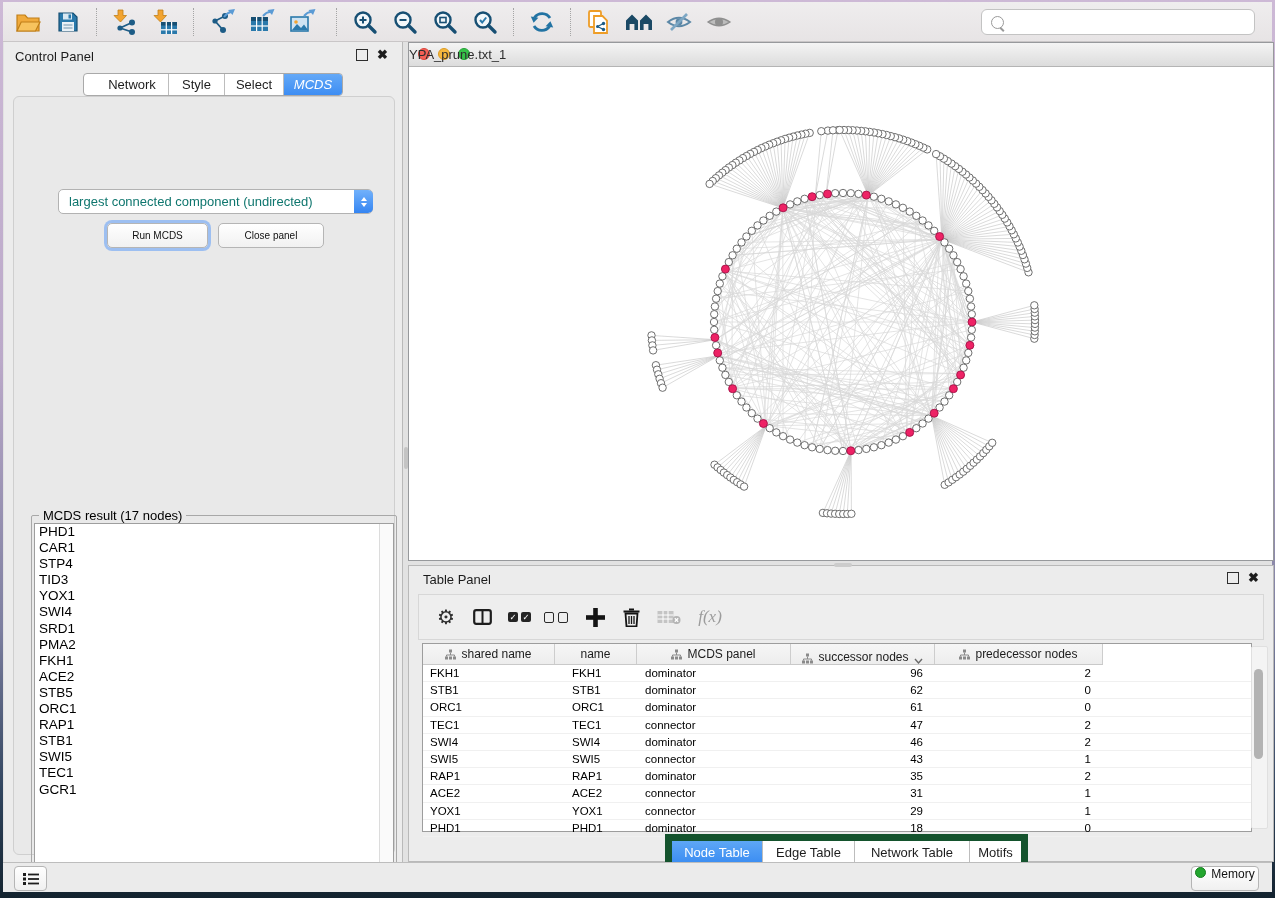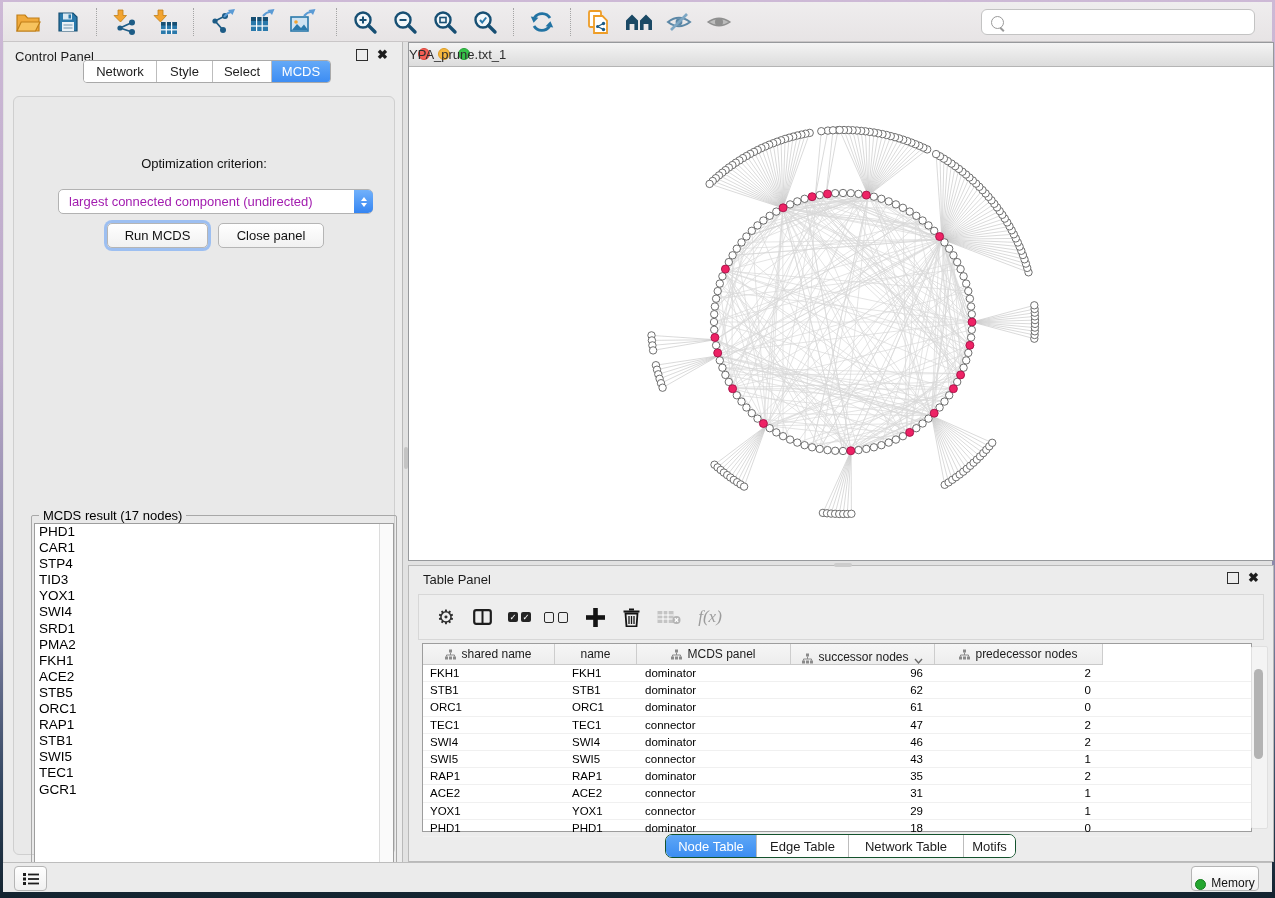"Network" .ctabs { padding-left: none -> 12px; top: 18px -> 31px }
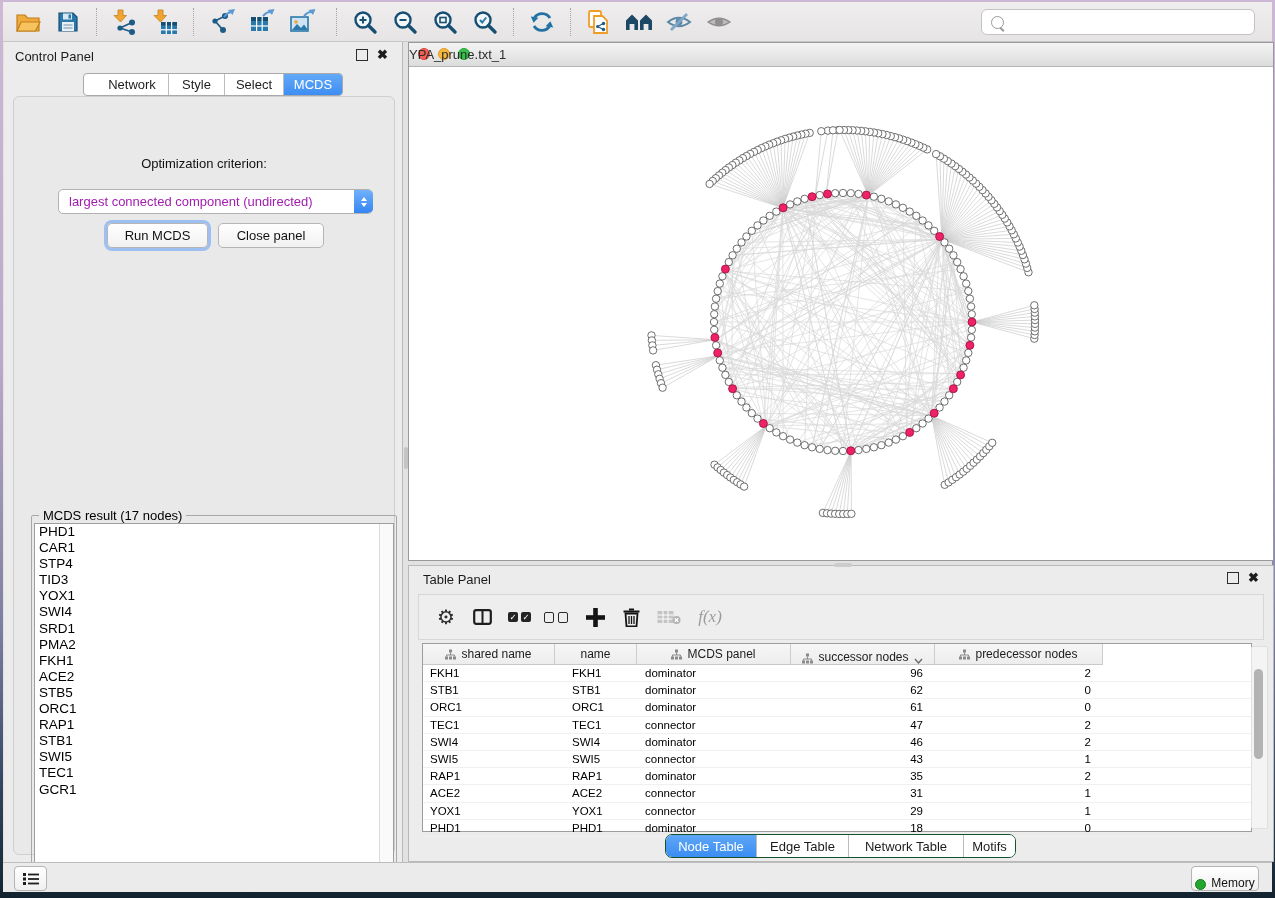"MCDS" .ctab:last-child { font-style: none -> italic }
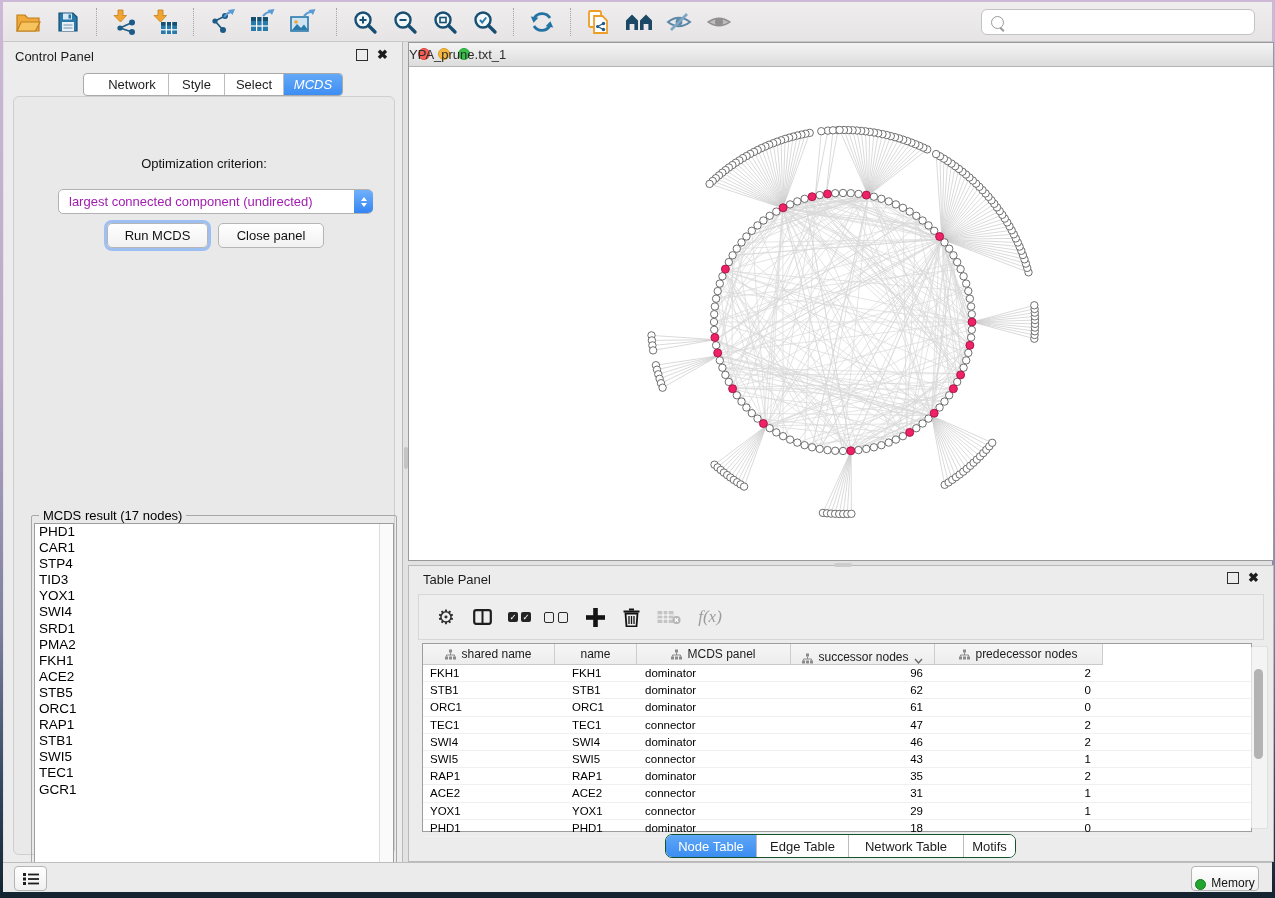"Optimization criterion:" div.critlabel { html: <div>Optimization criterion:</div> -> none }
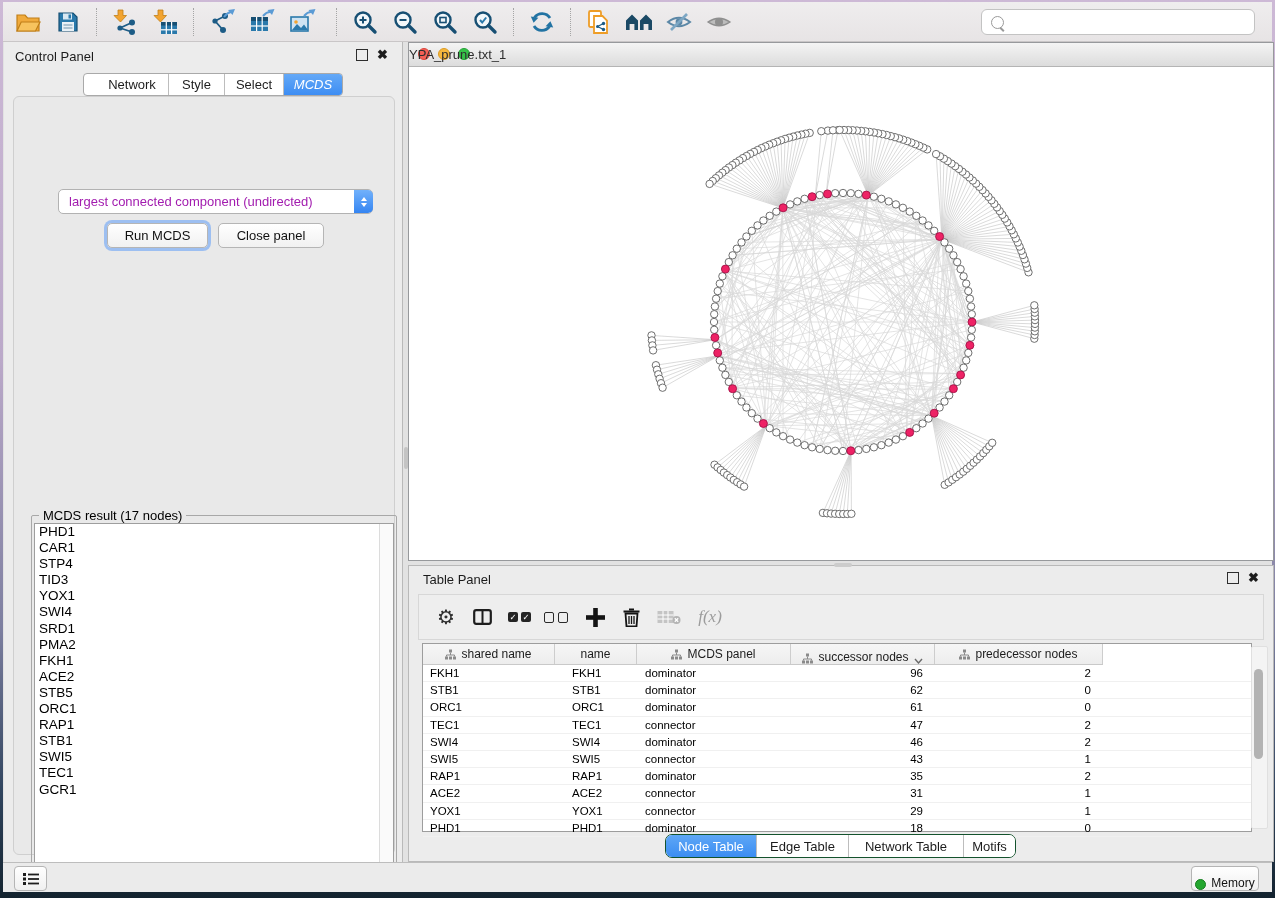"largest connected component (undirected)" .dropdown .dtext { color: #a21caf -> #0f766e }
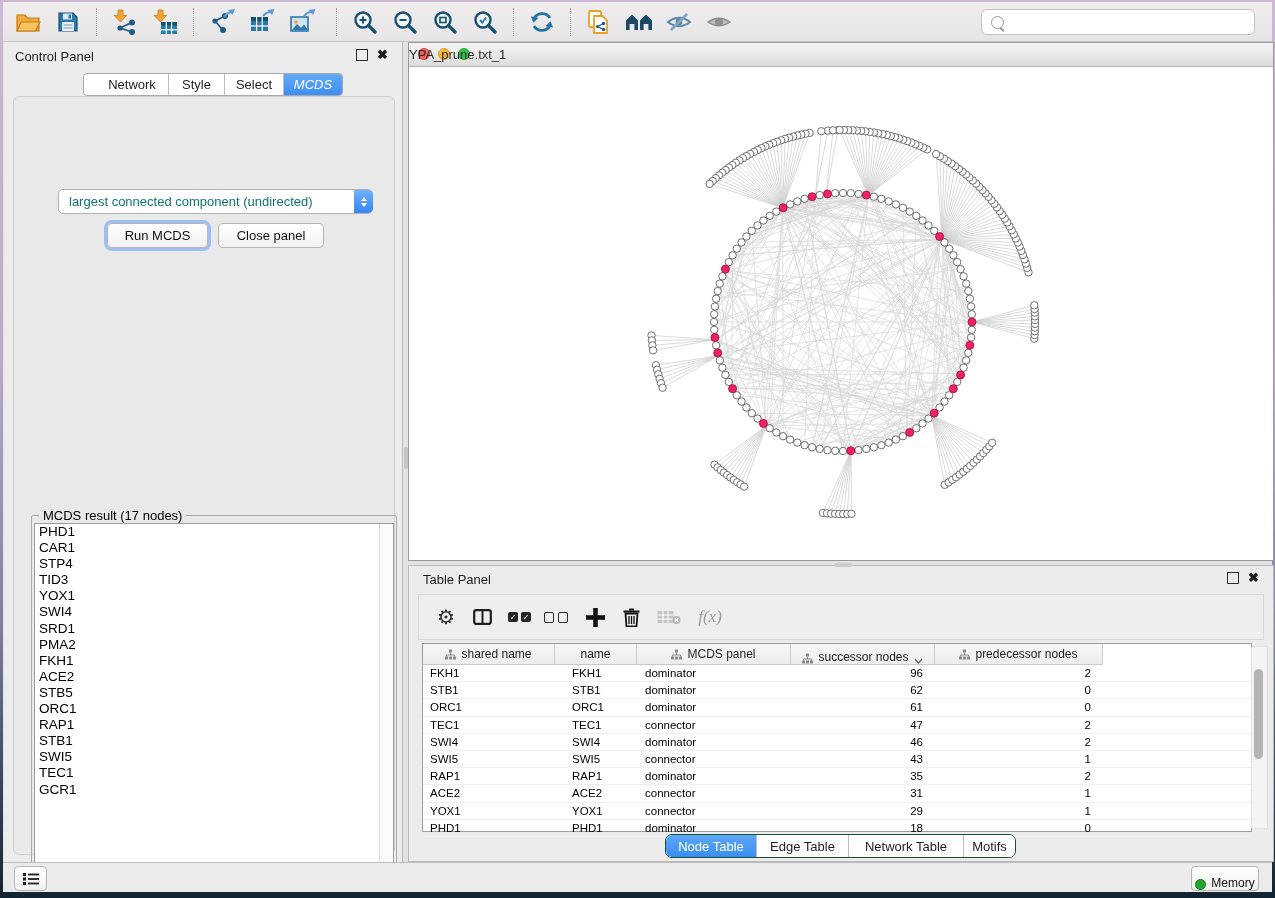"Run MCDS" .btn { font-size: 13px -> 10px }
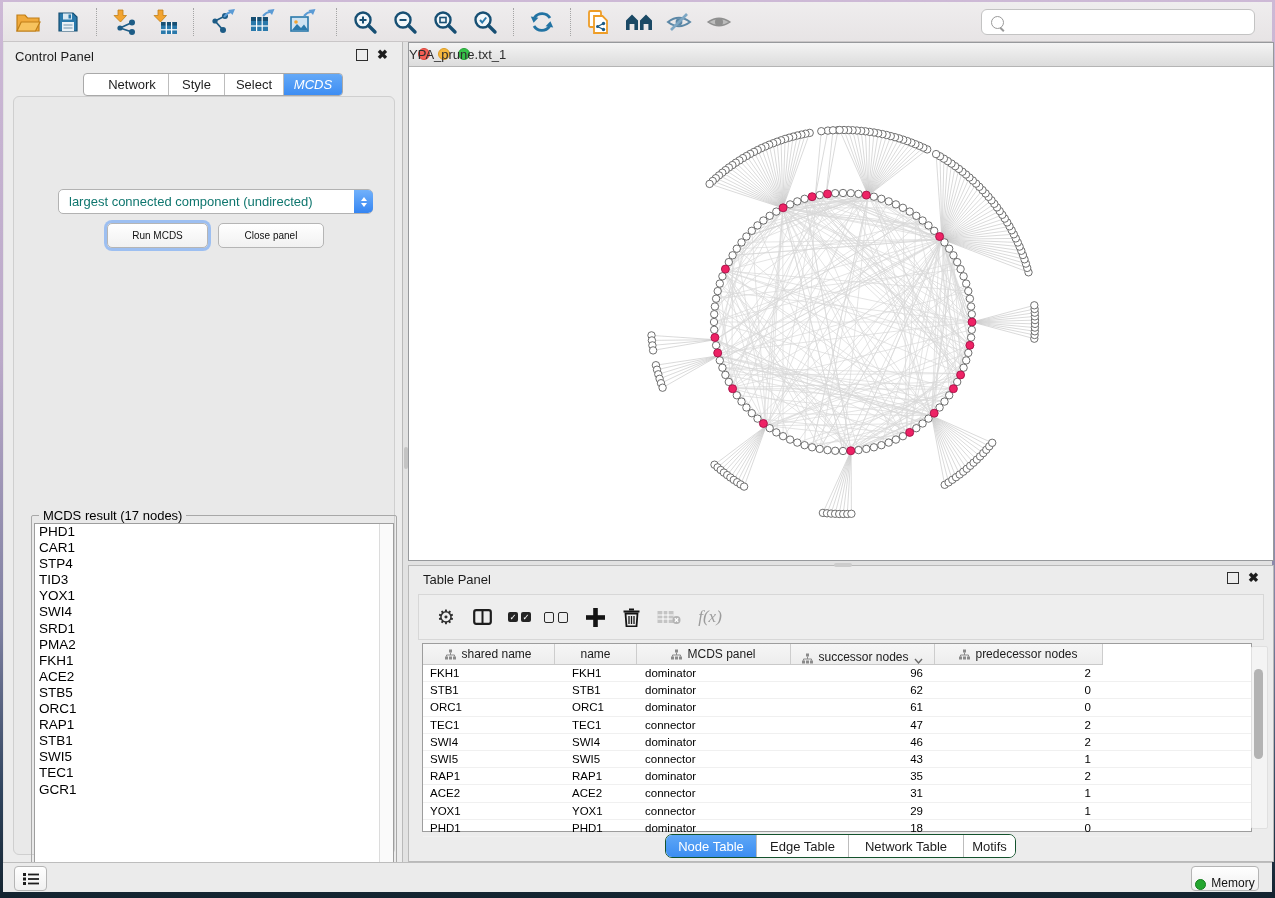"Node Table" .btabs { border: 1px solid #14532d -> 7px solid #14532d; border-radius: 7px -> 0 }
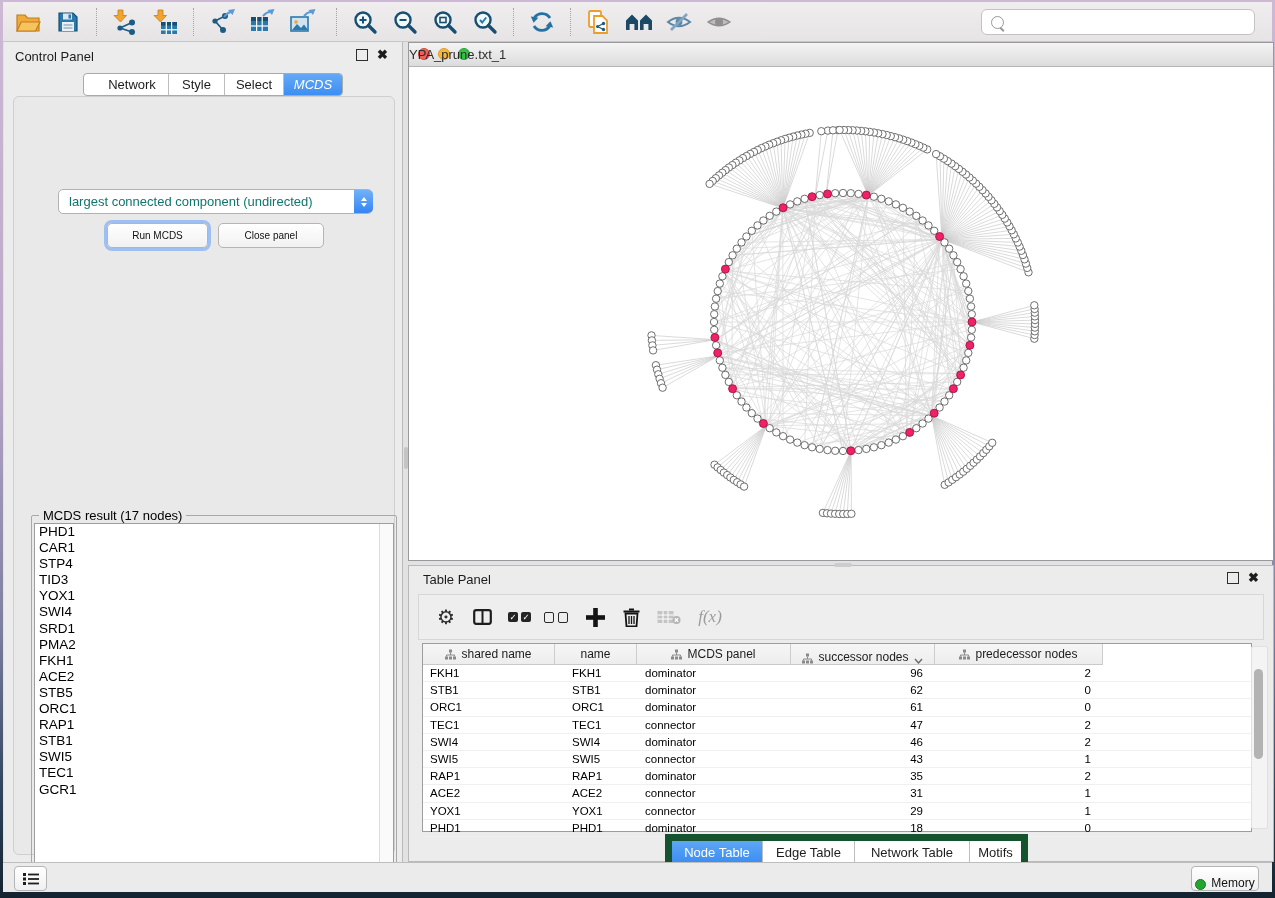"Memory" .membtn { align-items: flex-end -> flex-start }
